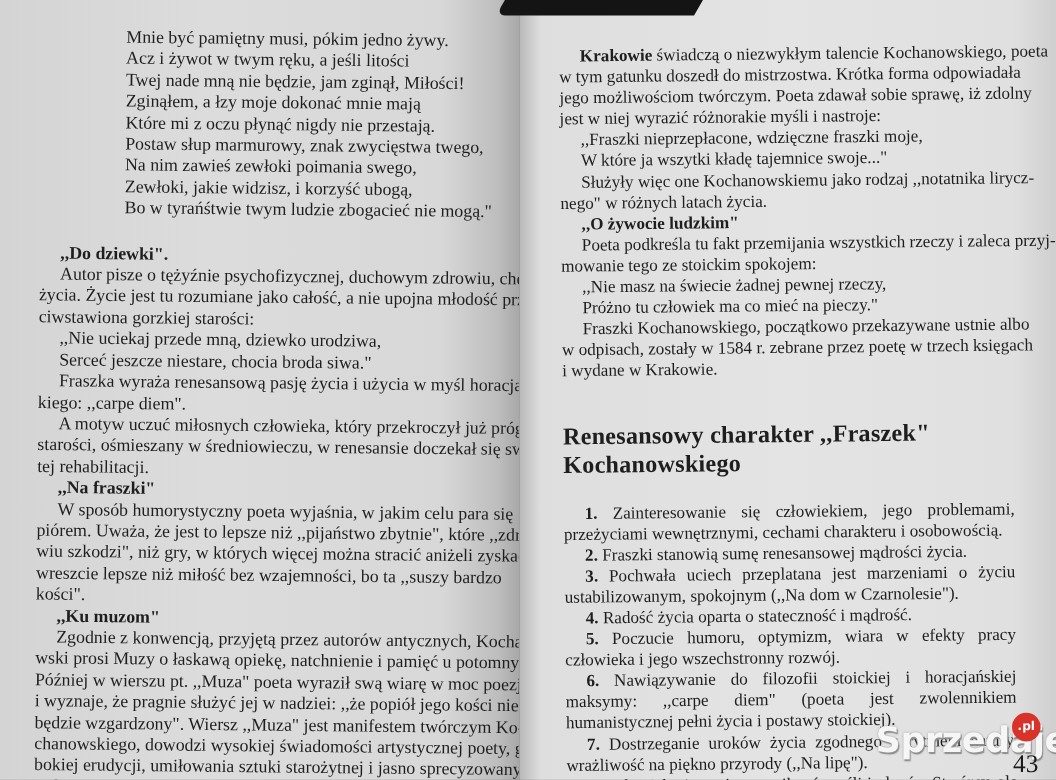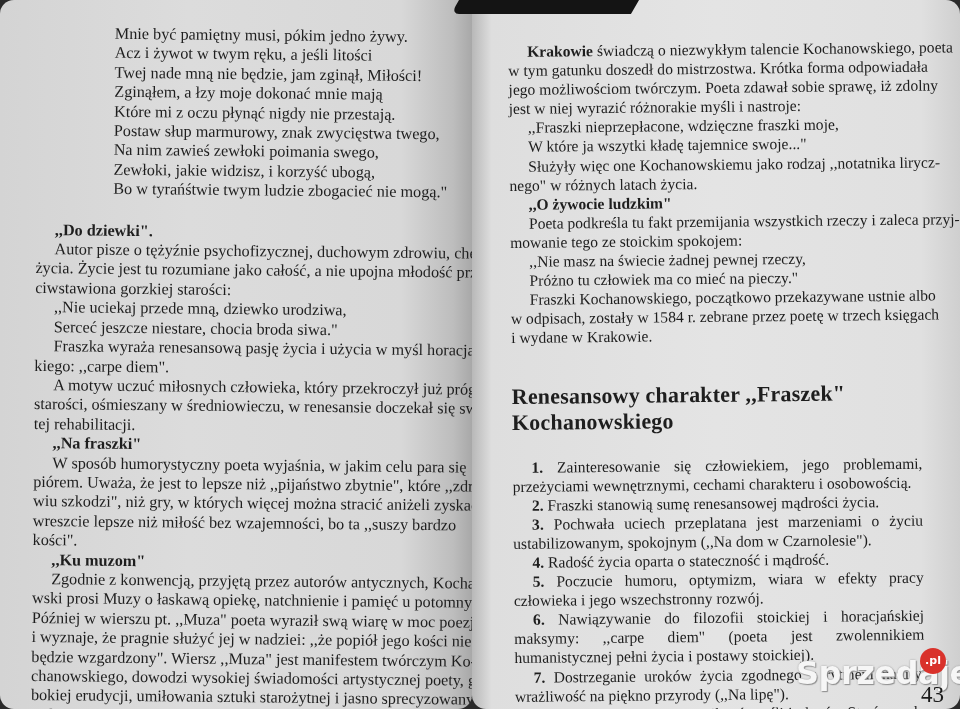"Mnie być pamiętny musi, pókim" .page { border-radius: 14px -> none }
